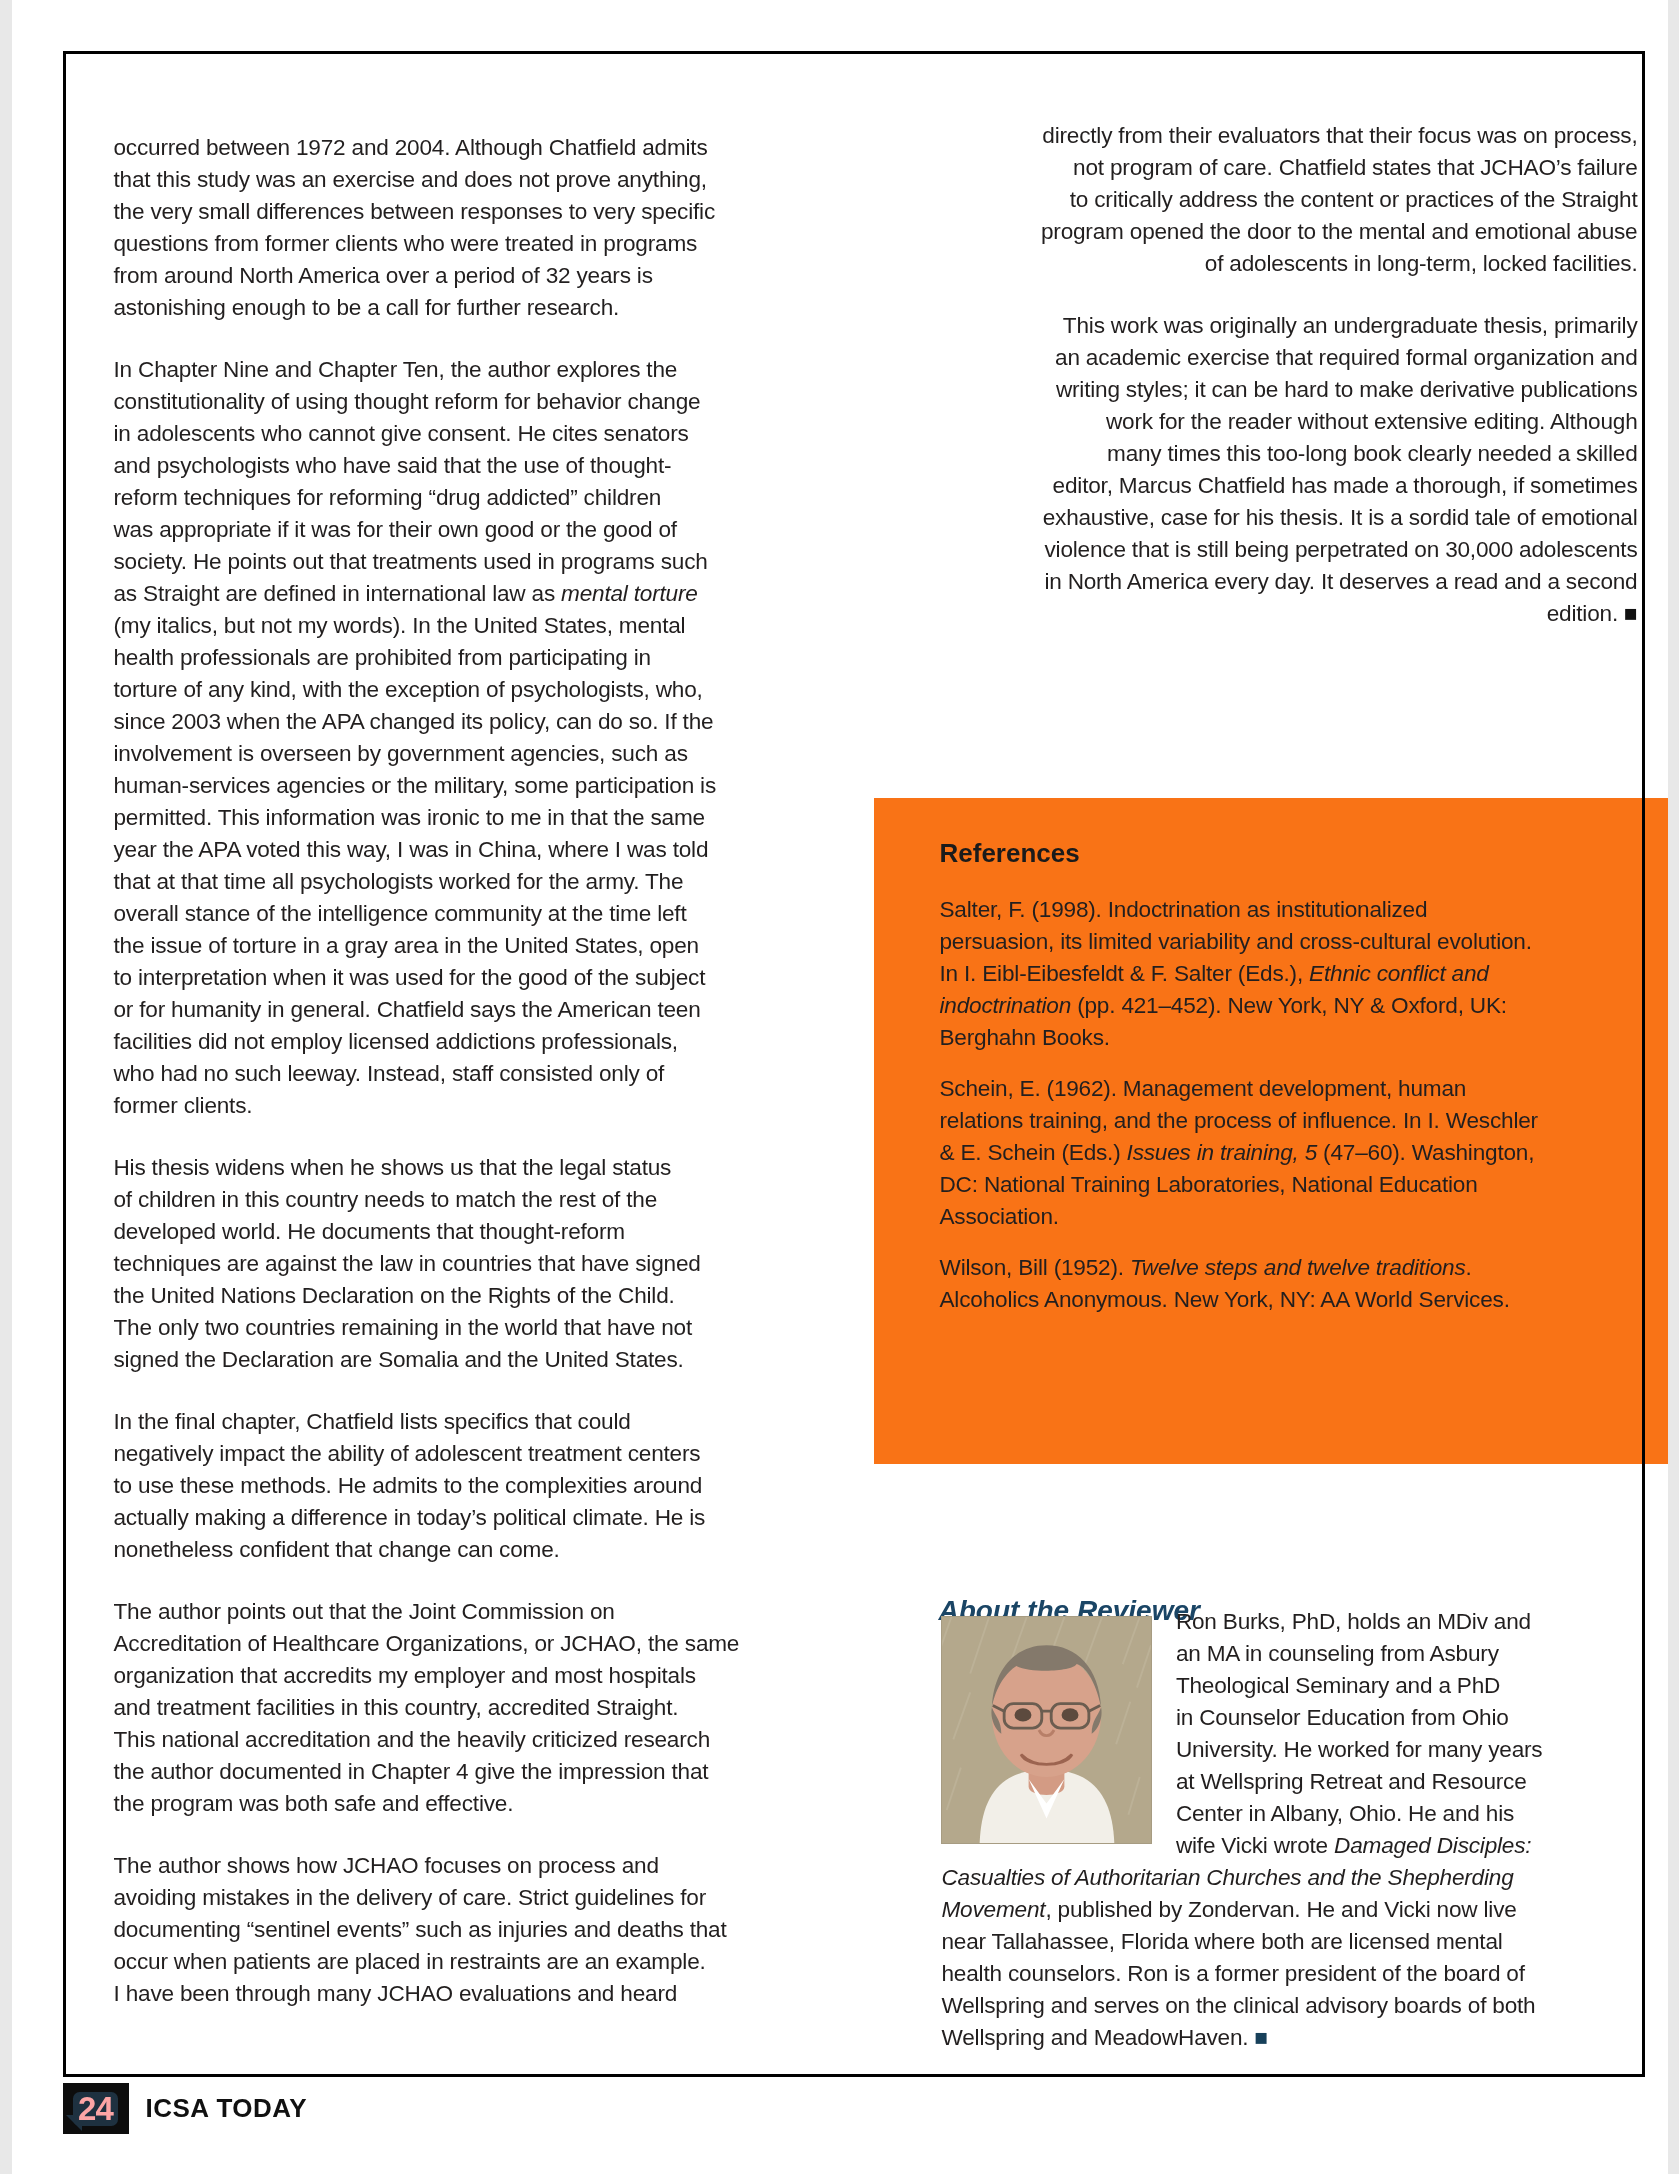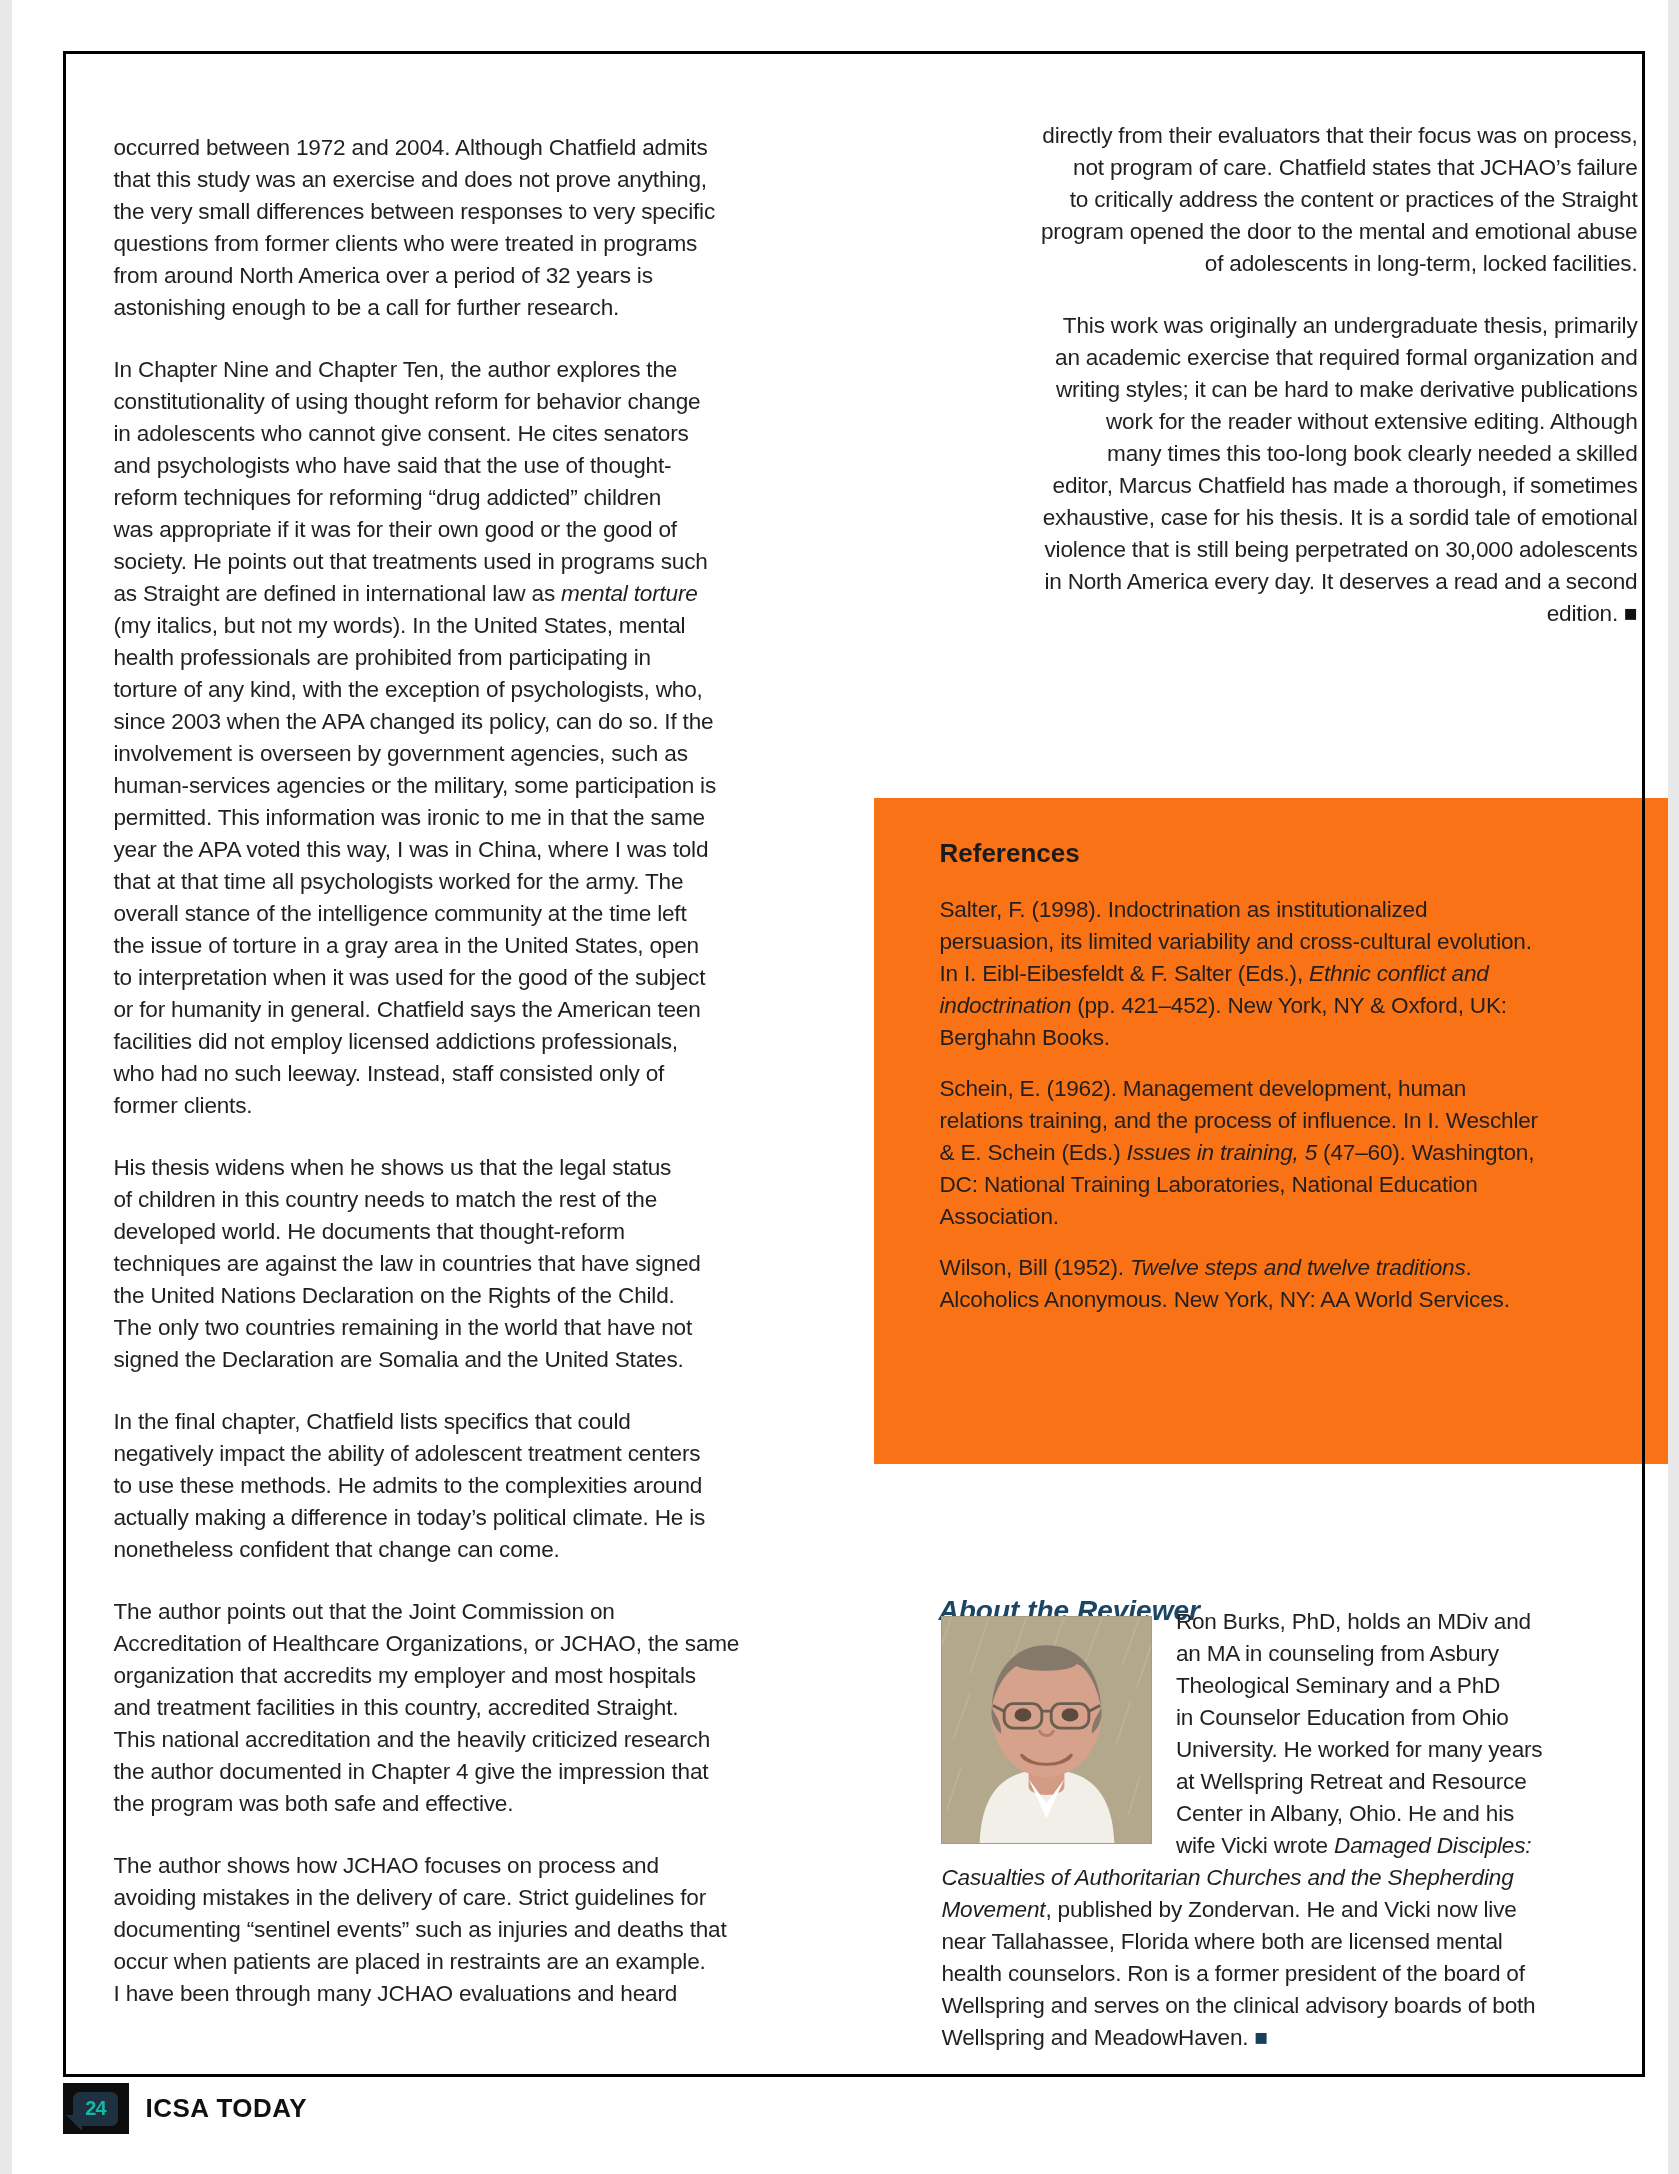"24" .bubble span { color: #14b8a6 -> #fca5a5; font-size: 20px -> 33px }
